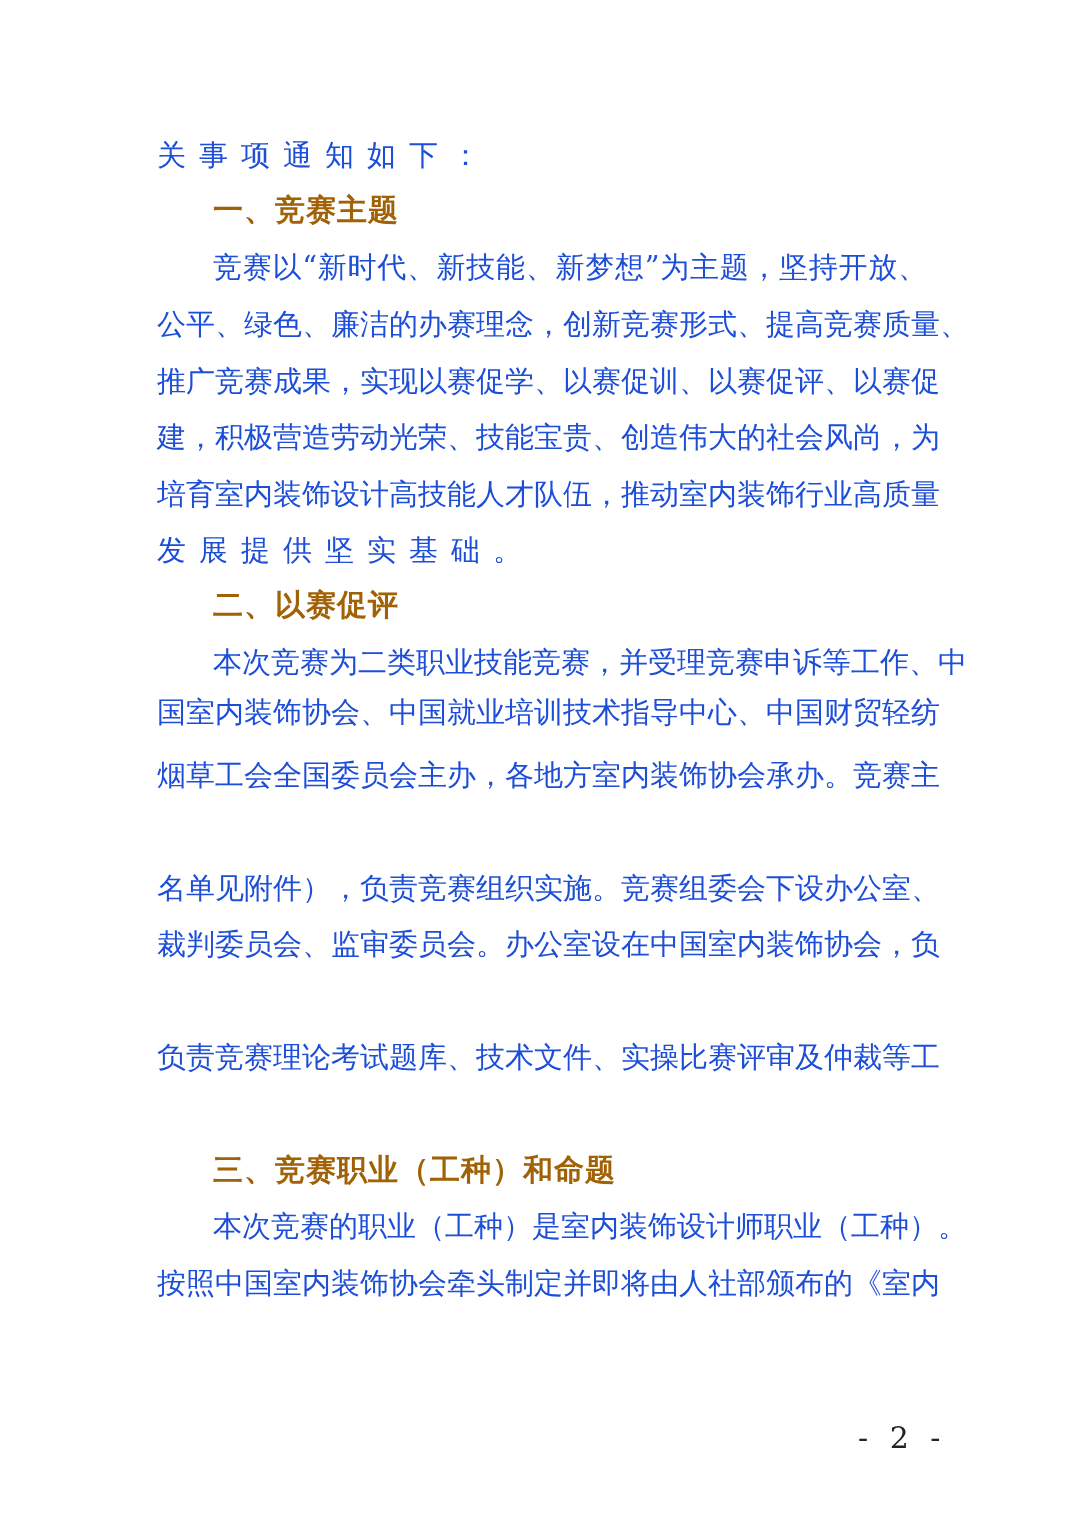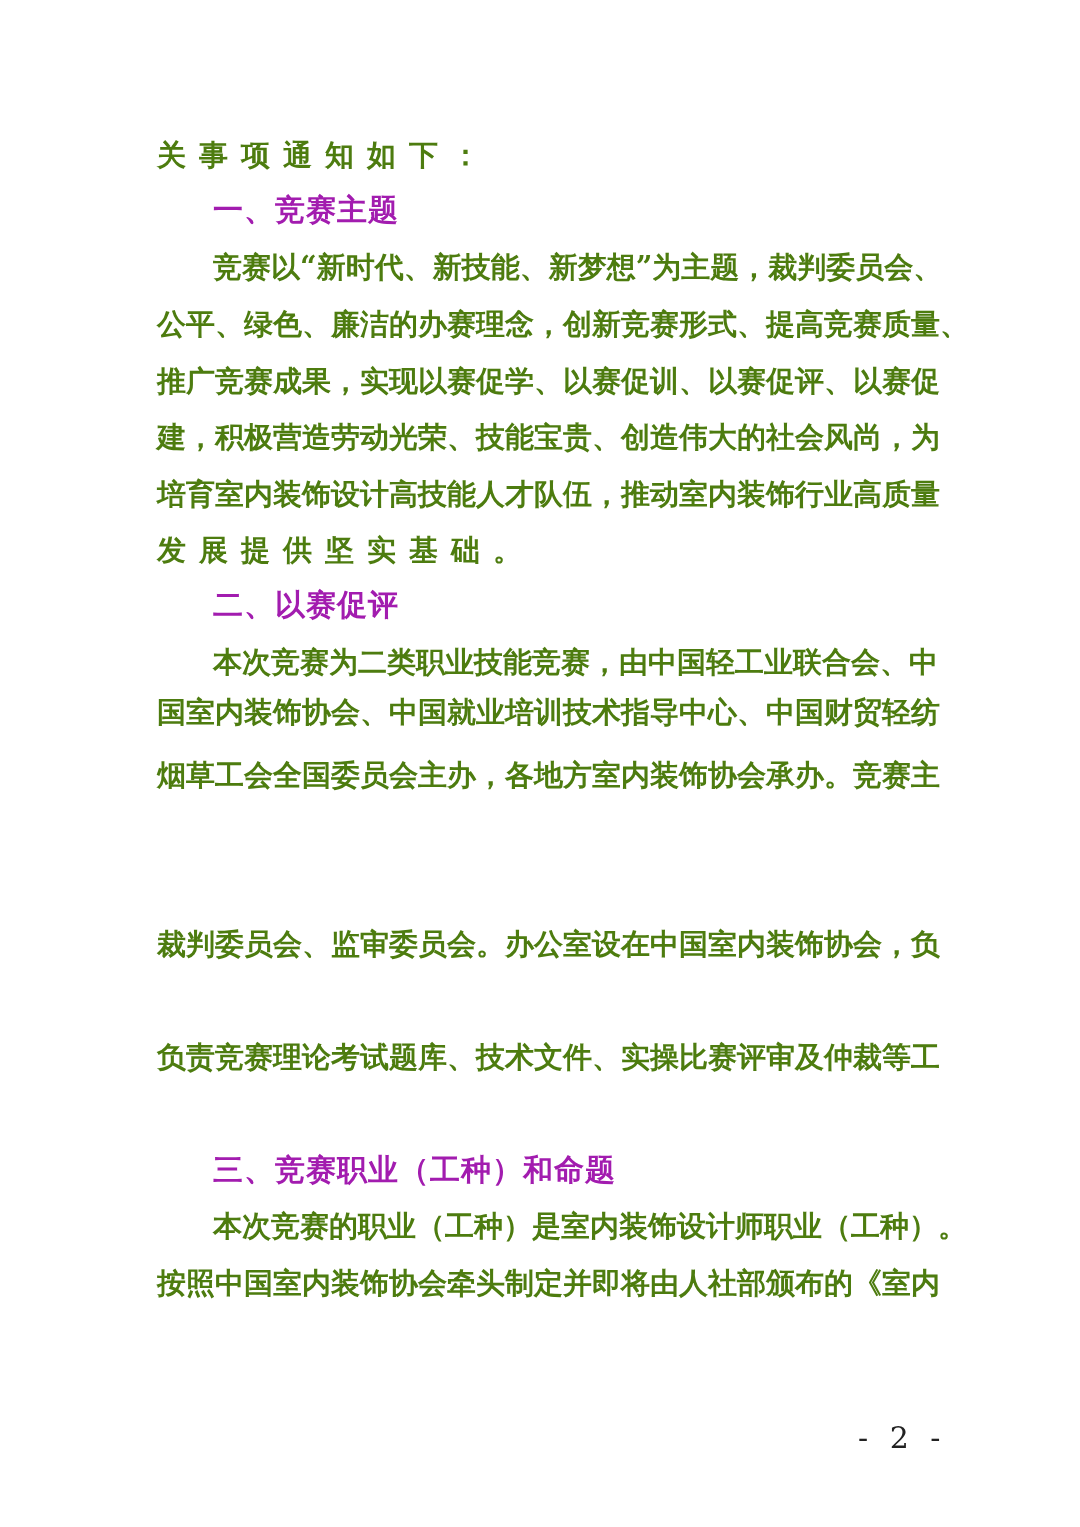"关事项通知如下：" .line { color: #4d7c0f -> #1d4ed8; font-weight: 700 -> 400 }
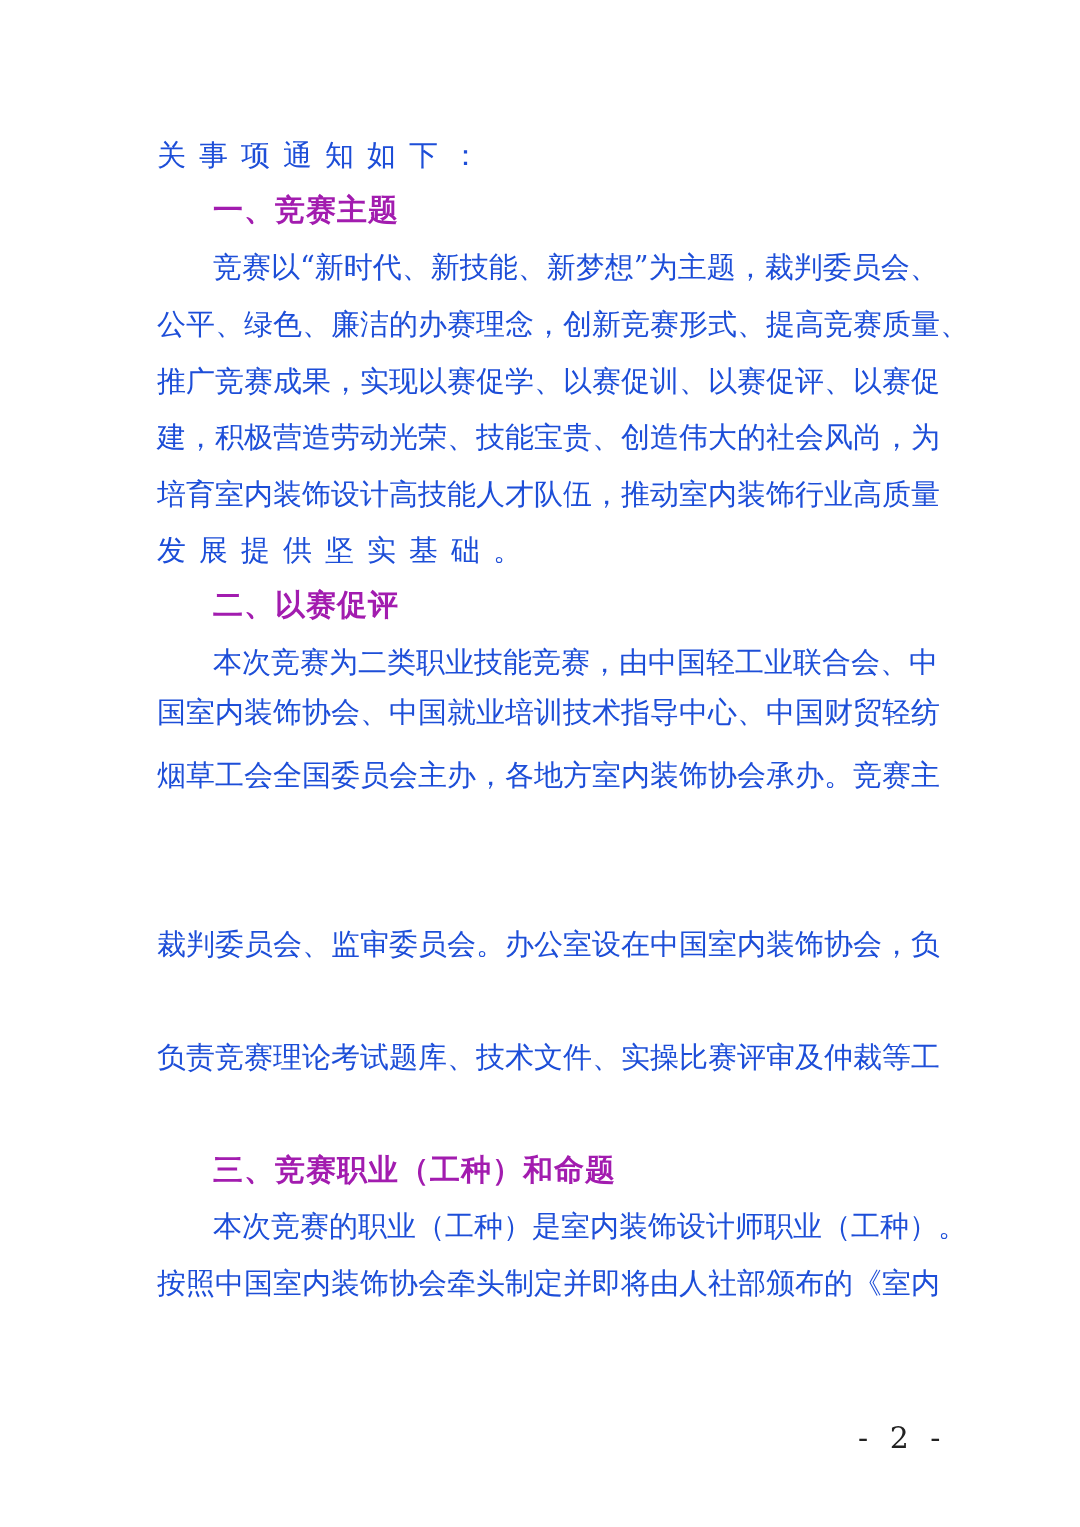"一、竞赛主题" .heading { color: #a21caf -> #a16207 }
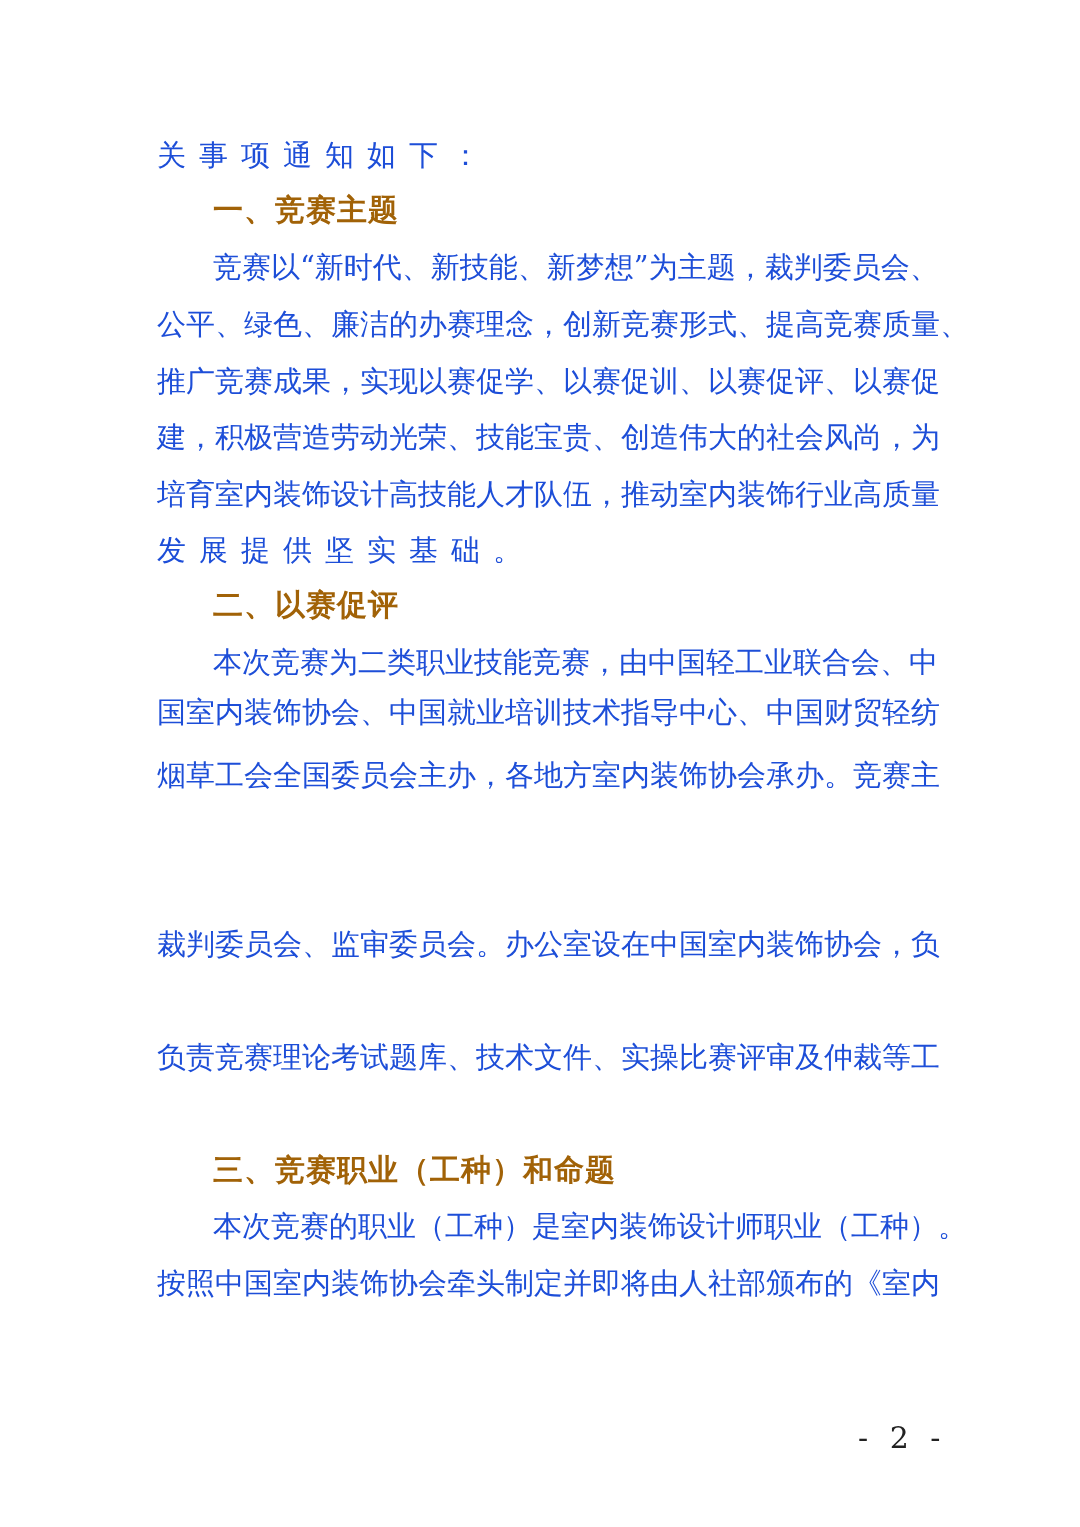"竞赛以“新时代、新技能、新梦想”为主题，裁判委员会、" div.line { text: 裁判委员会 -> 坚持开放 }
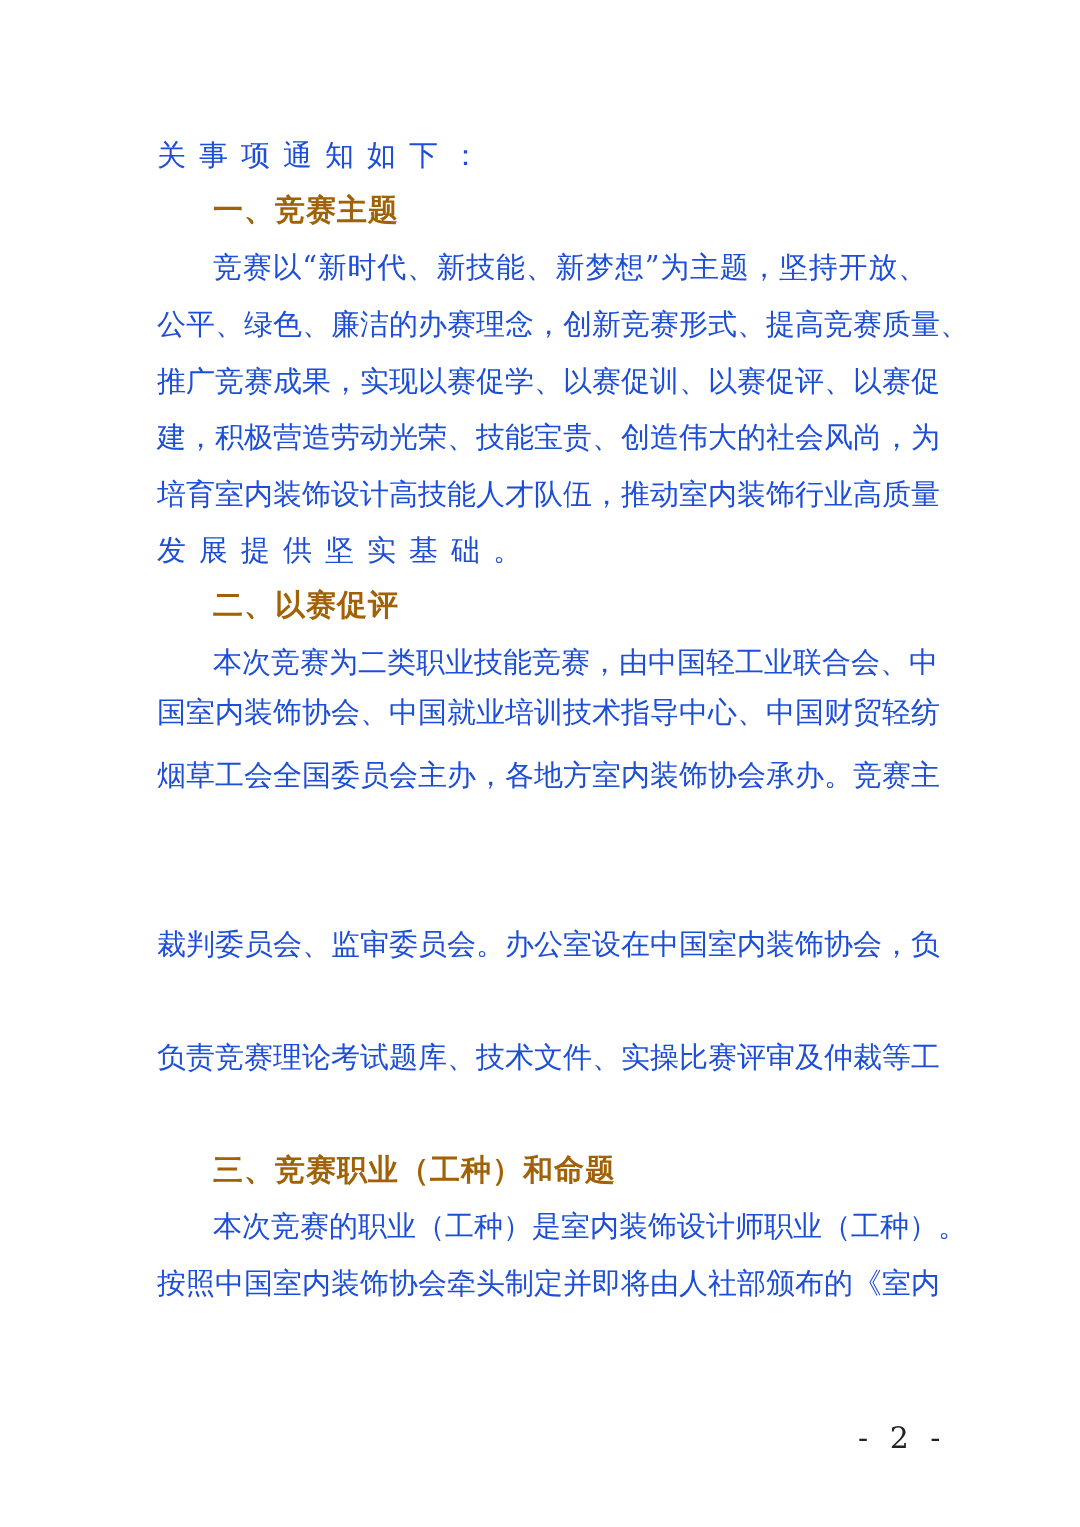"本次竞赛为二类职业技能竞赛，由中国轻工业联合会、中" div.line { text: 由中国轻工业联合会 -> 并受理竞赛申诉等工作 }
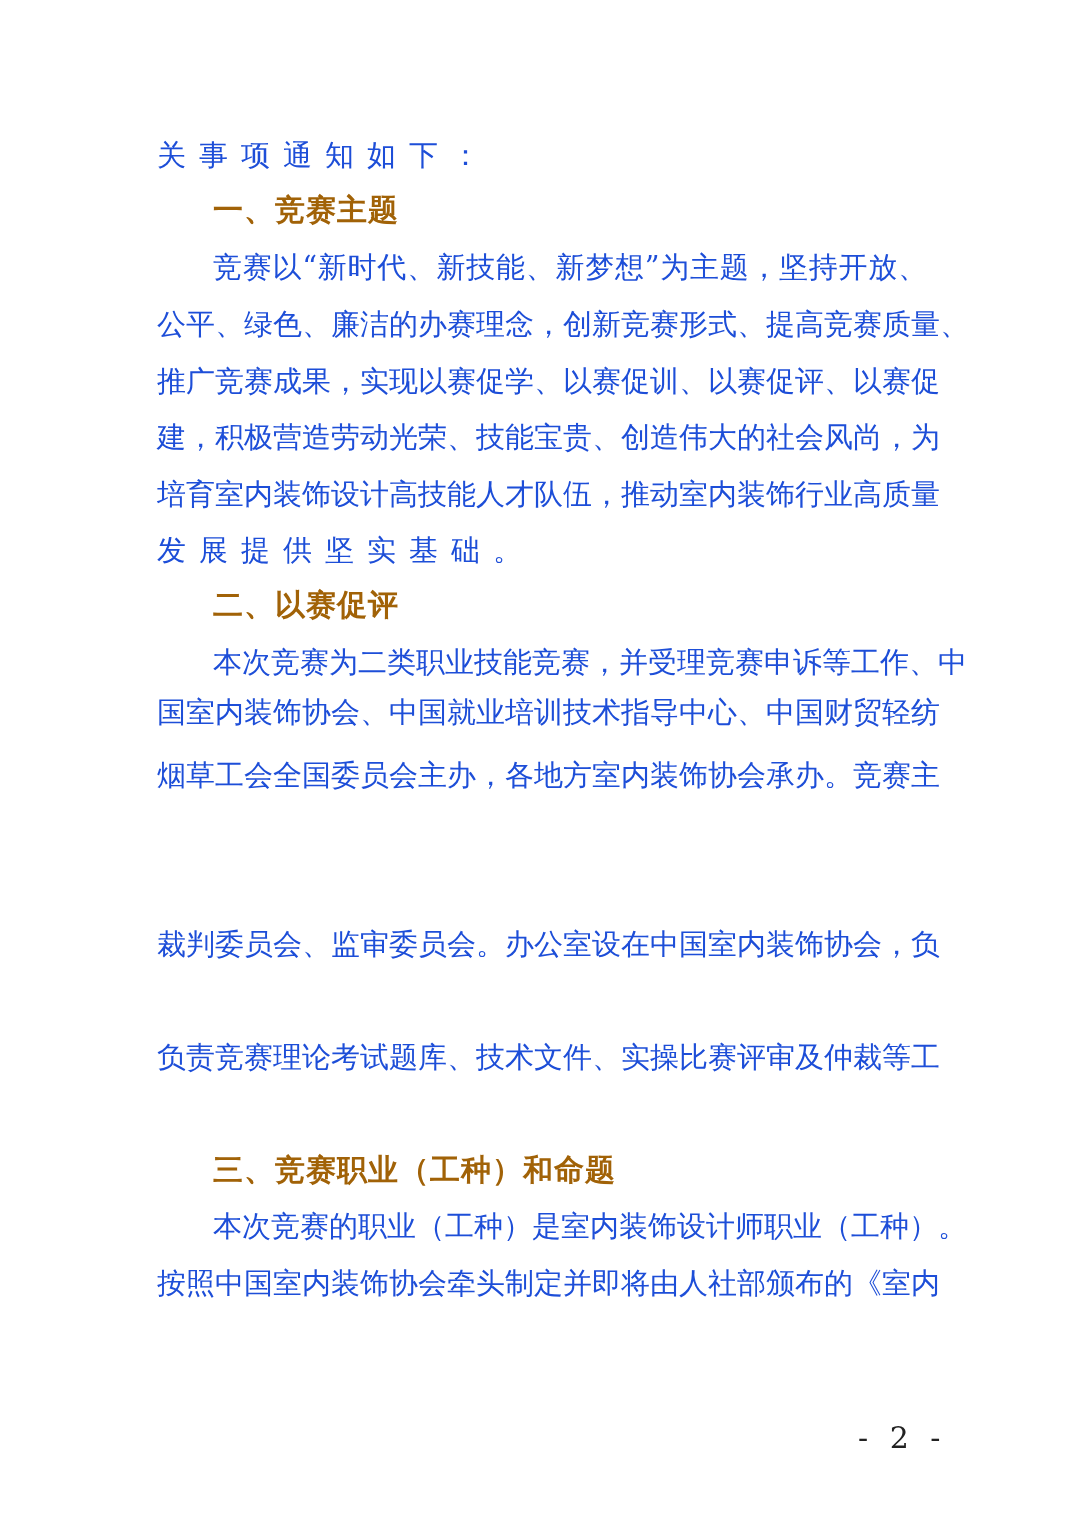"名单见附件），负责竞赛组织实施。竞赛组委会下设办公室、" div.line { html: none -> <div>名单见附件），负责竞赛组织实施。竞赛组委会下设办公室、</div> }
